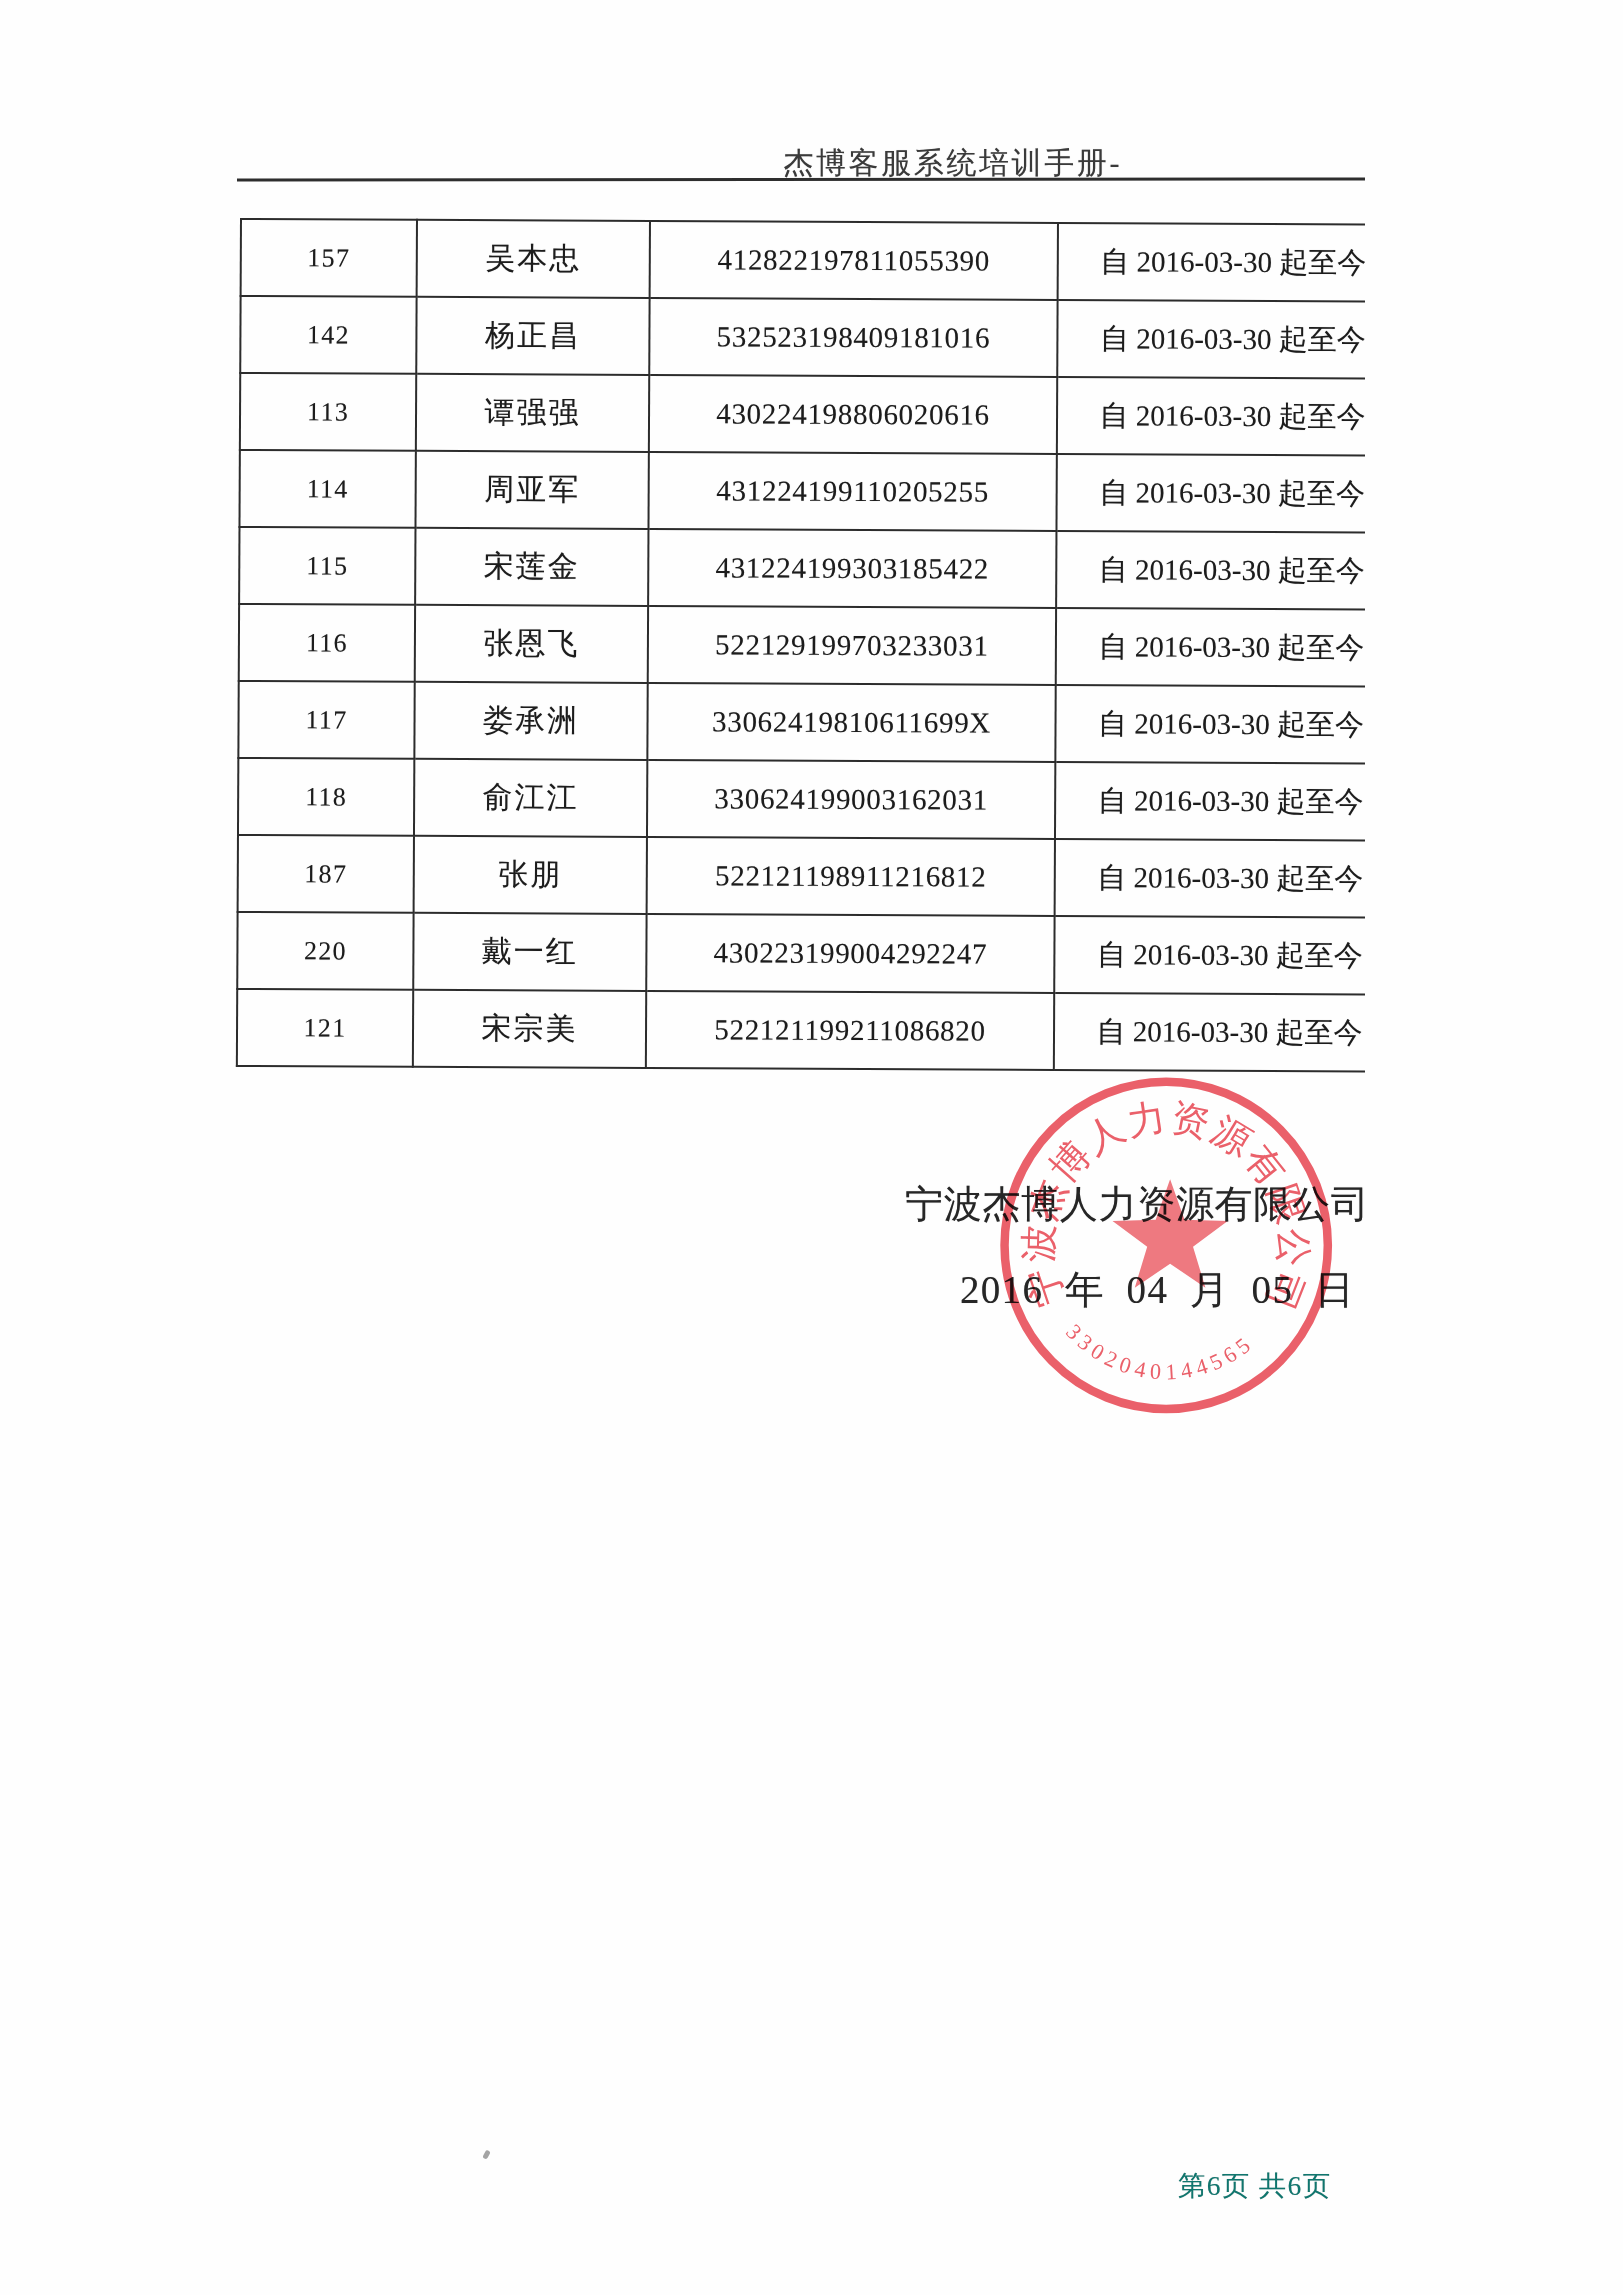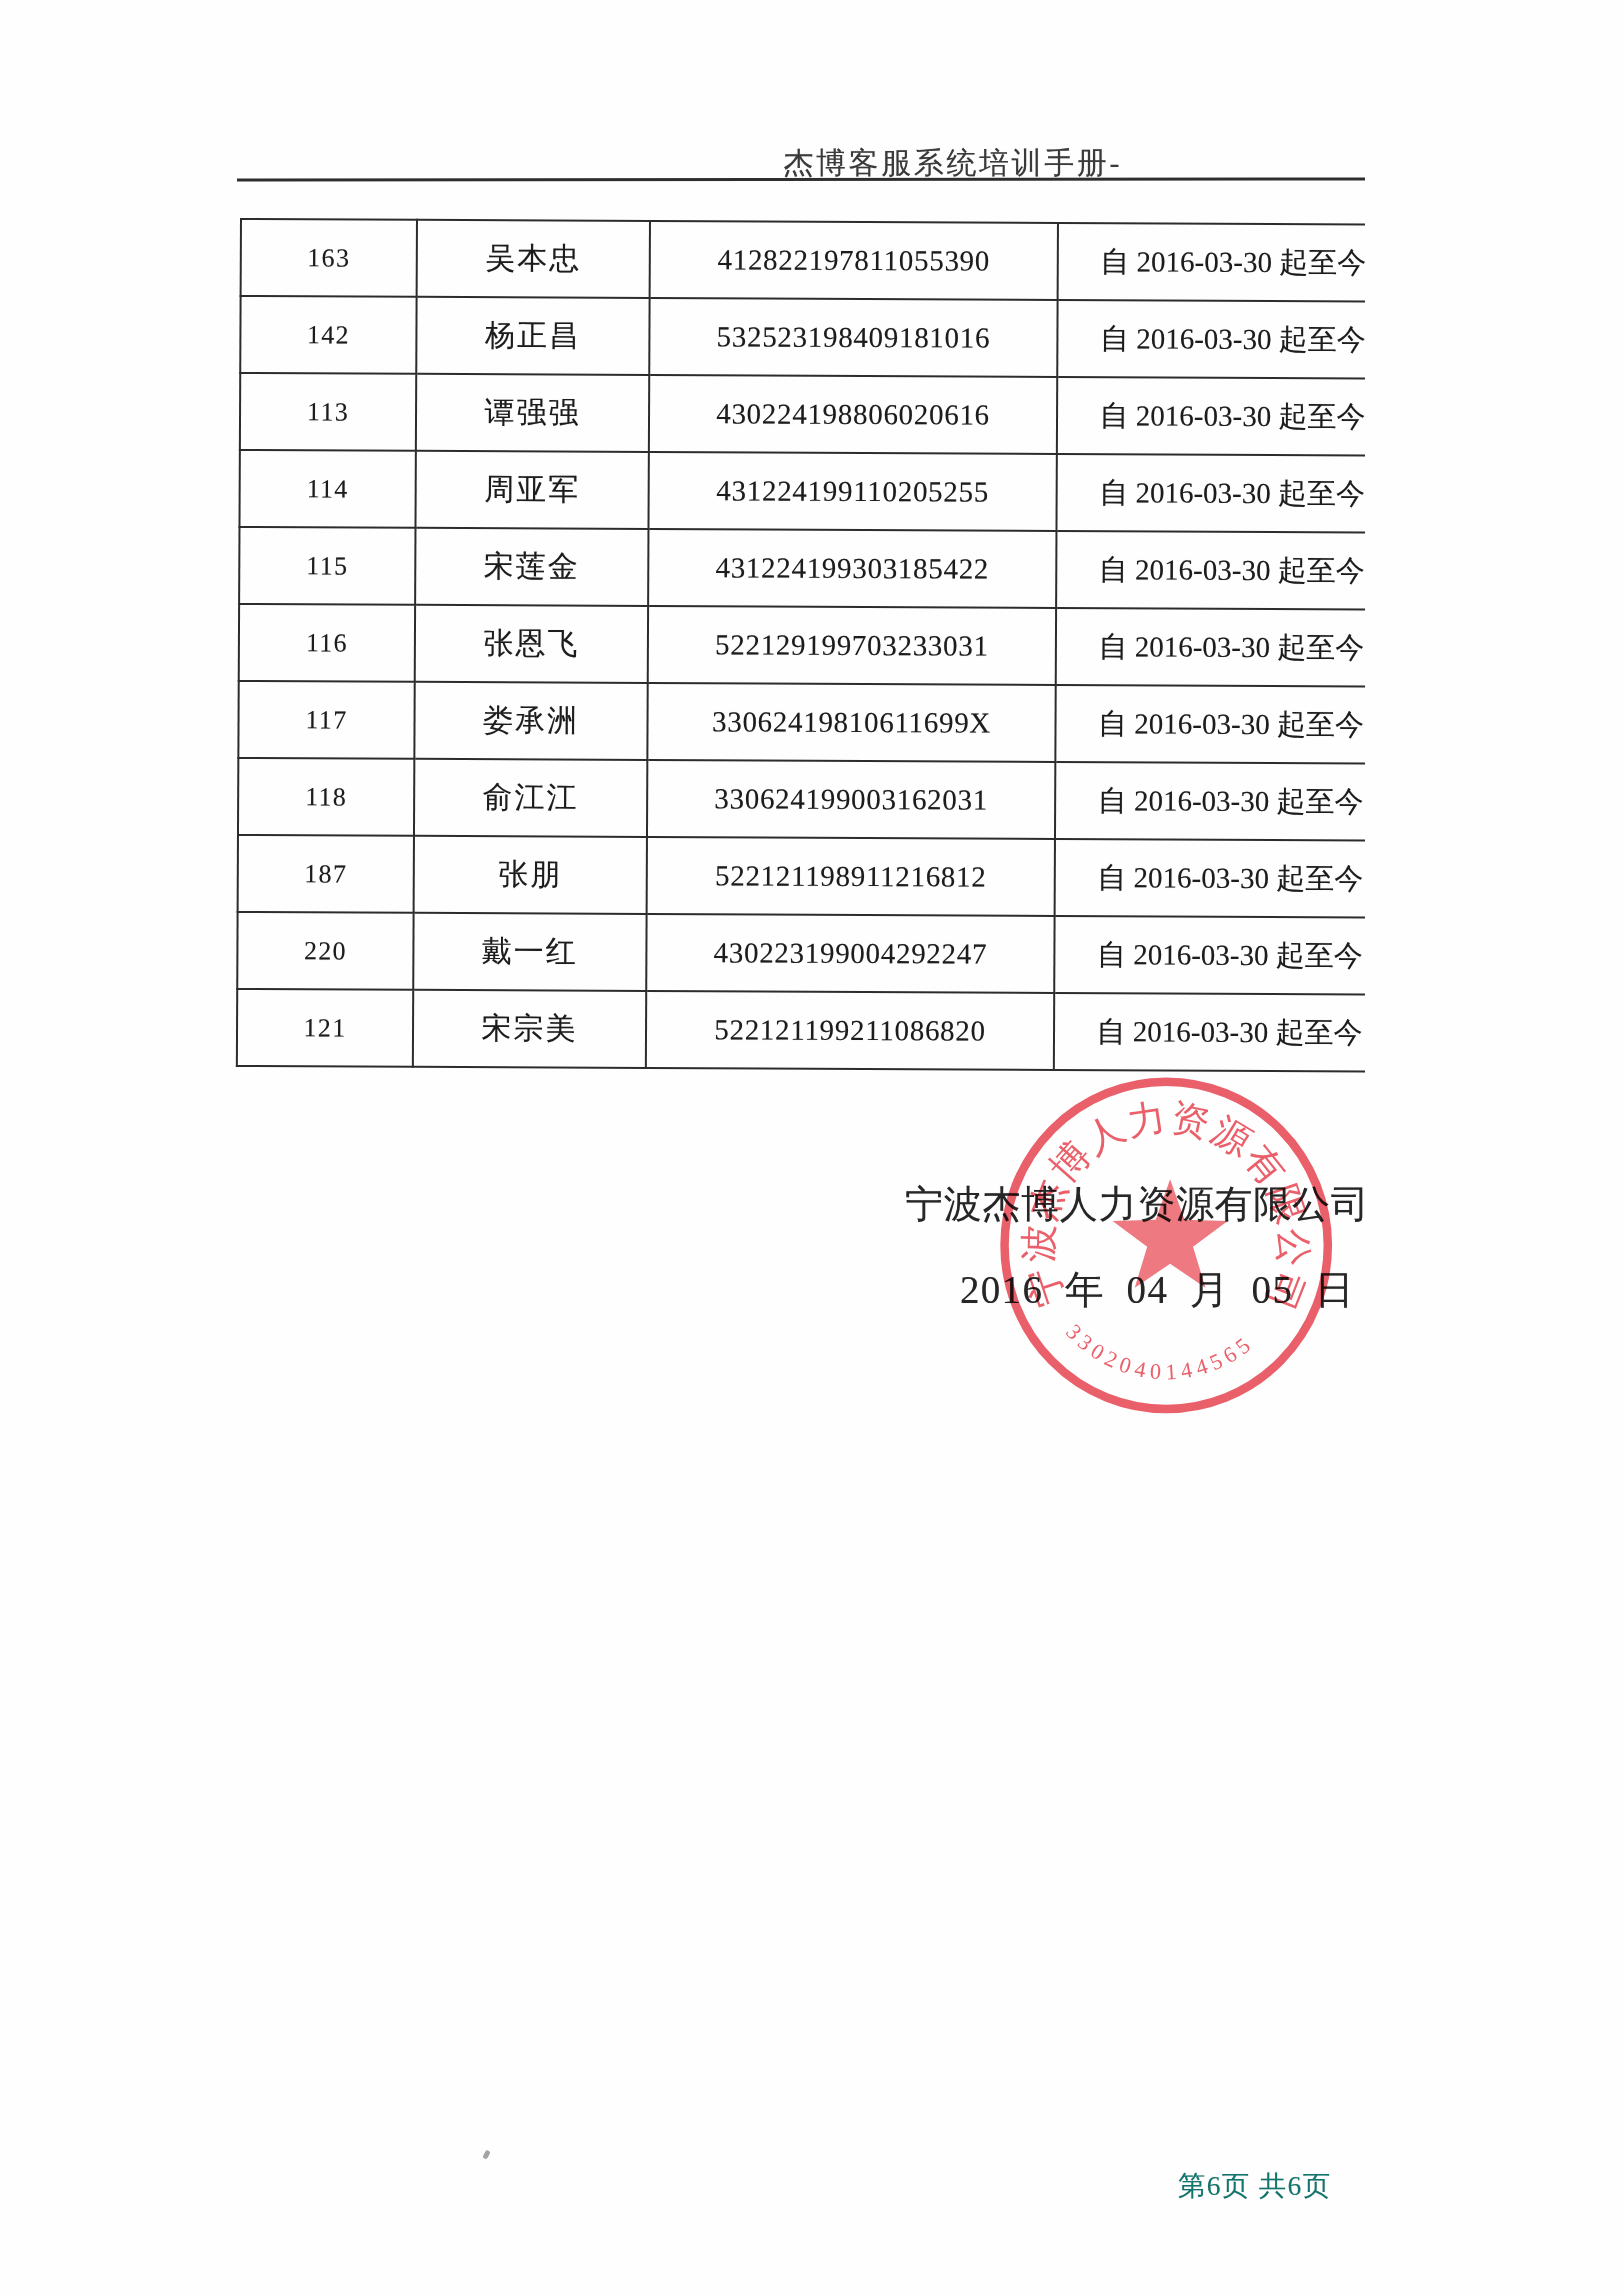"163" td.c-no { text: 163 -> 157 }
